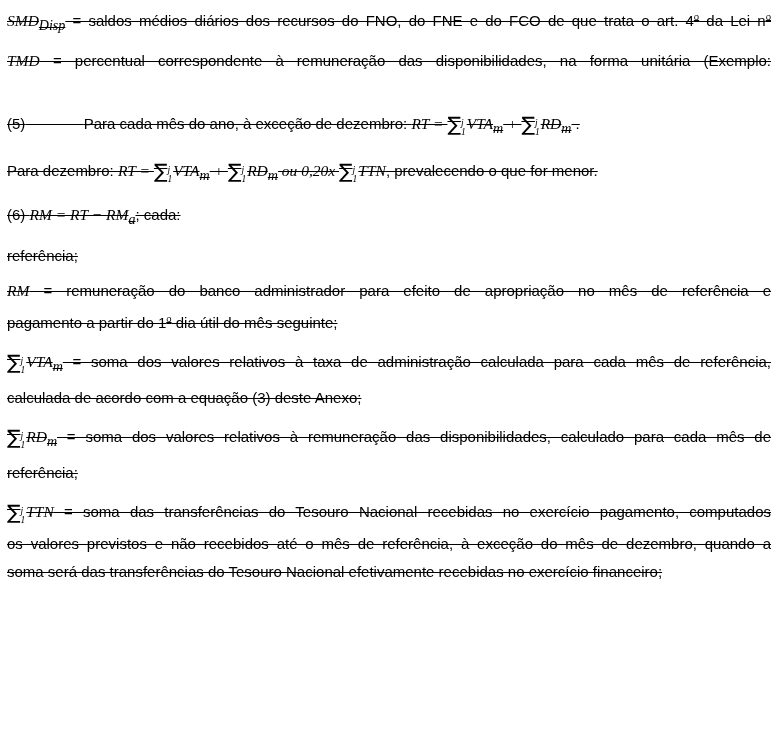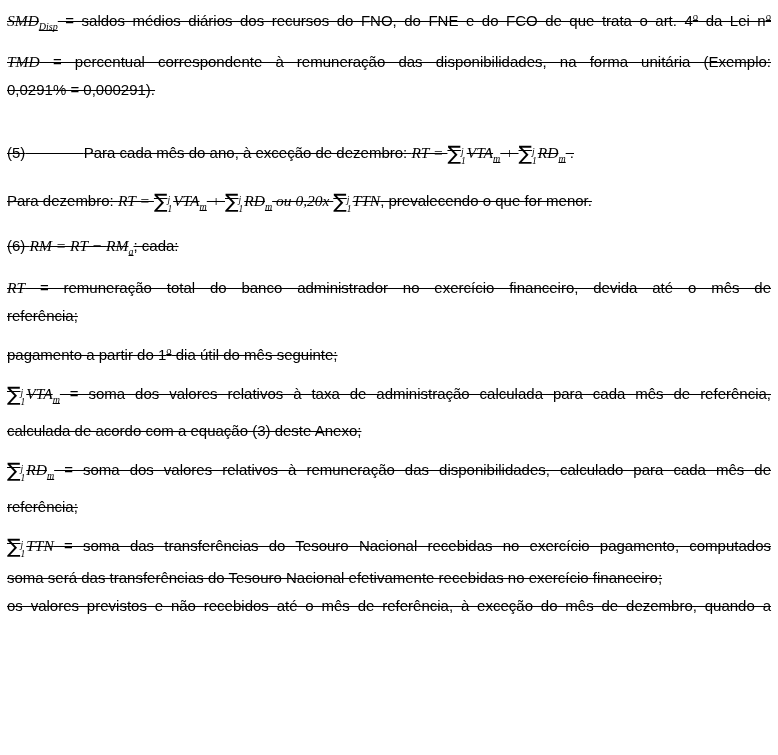"Disp" .msub { font-size: 10px -> 14px }
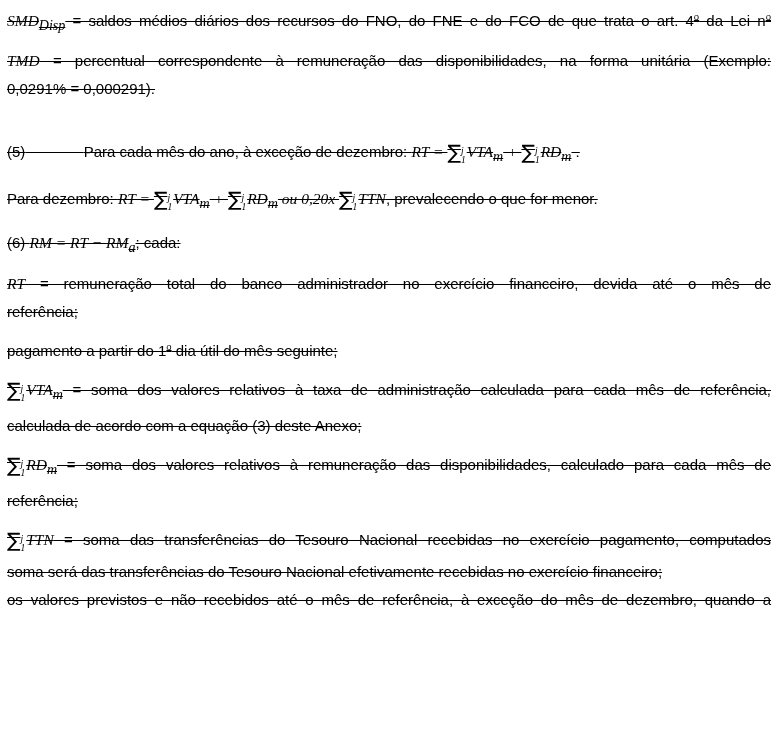"0,0291% = 0,000291)." div.line { html: <div><span>0,0291% = 0,000291).</span></div> -> none }
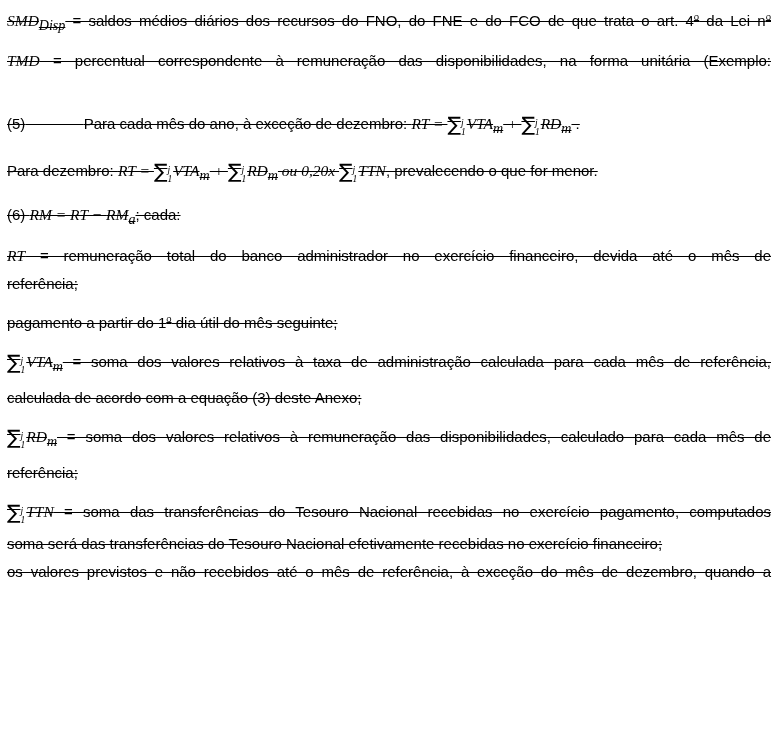"RT = remuneração total do" div.line { html: <div><span>RT</span><span> = remuneração total do banco administrador no exercício financeiro, devida até o mês de</span></div> -> none }
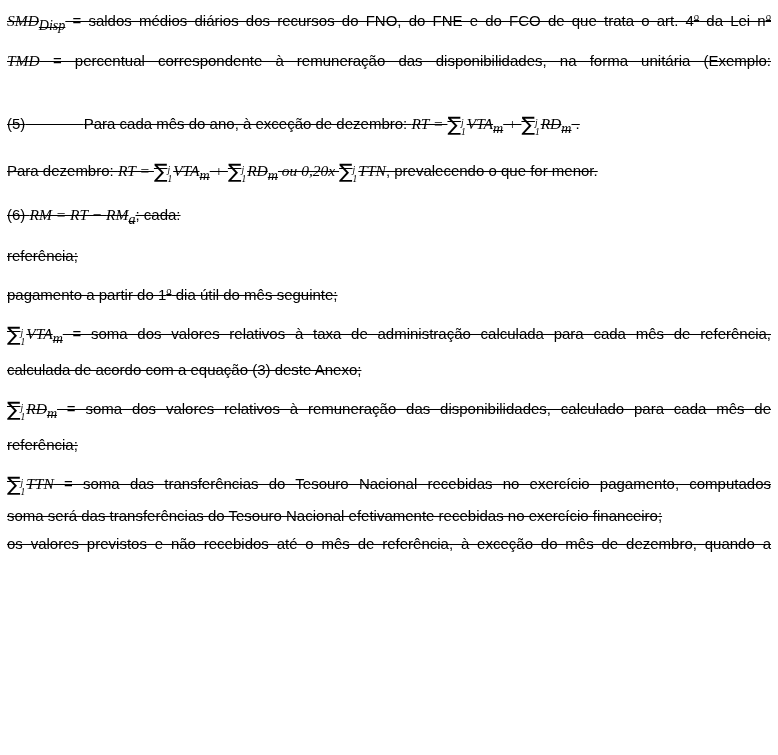"RM = remuneração do banco" div.line { html: none -> <div><span>RM</span><span> = remuneração do banco administrador para efeito de apropriação no mês de referência e</span></div> }
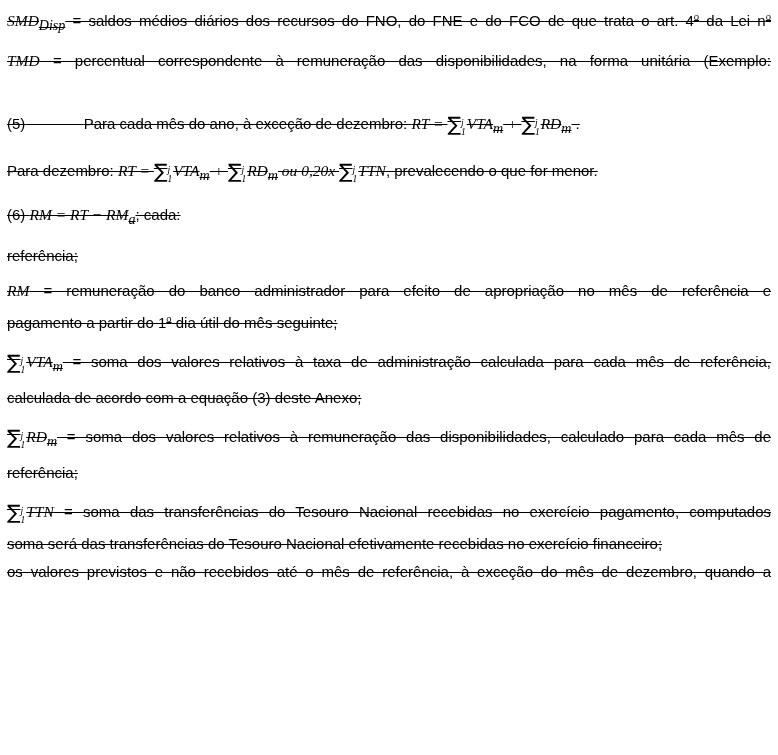"soma será das transferências do" div.line { order: before "os valores previstos e não" -> after "os valores previstos e não" }
